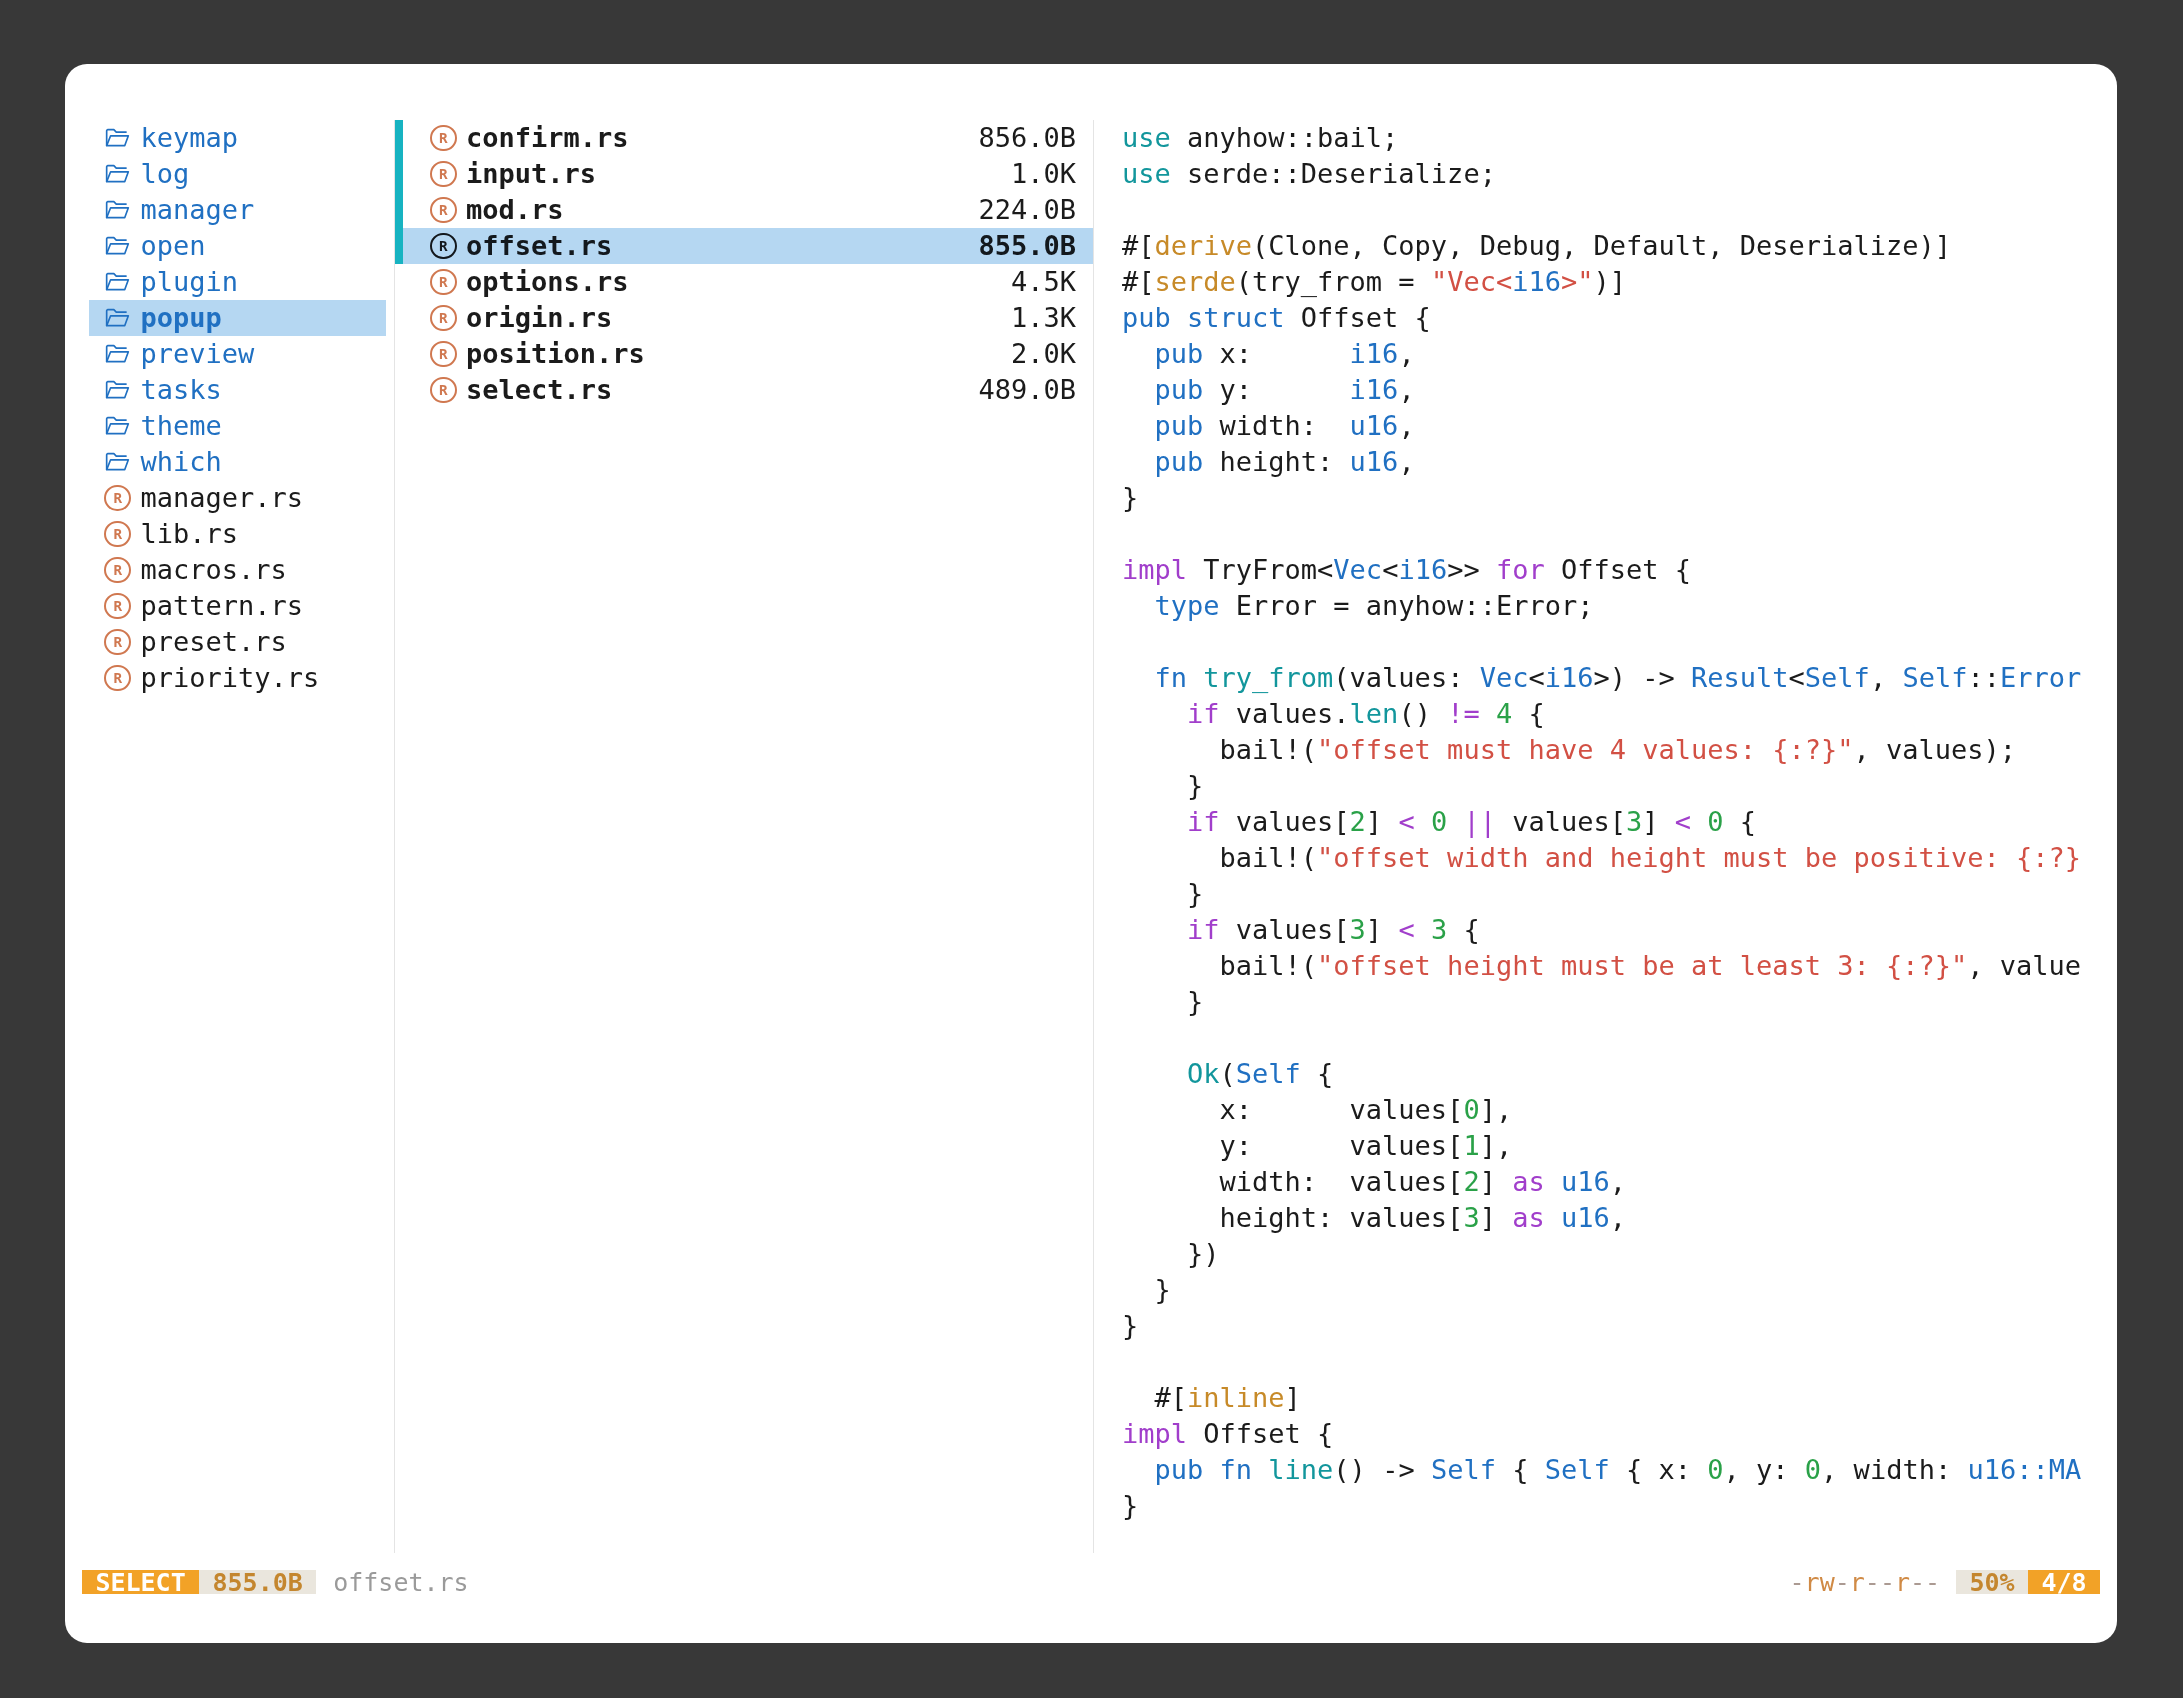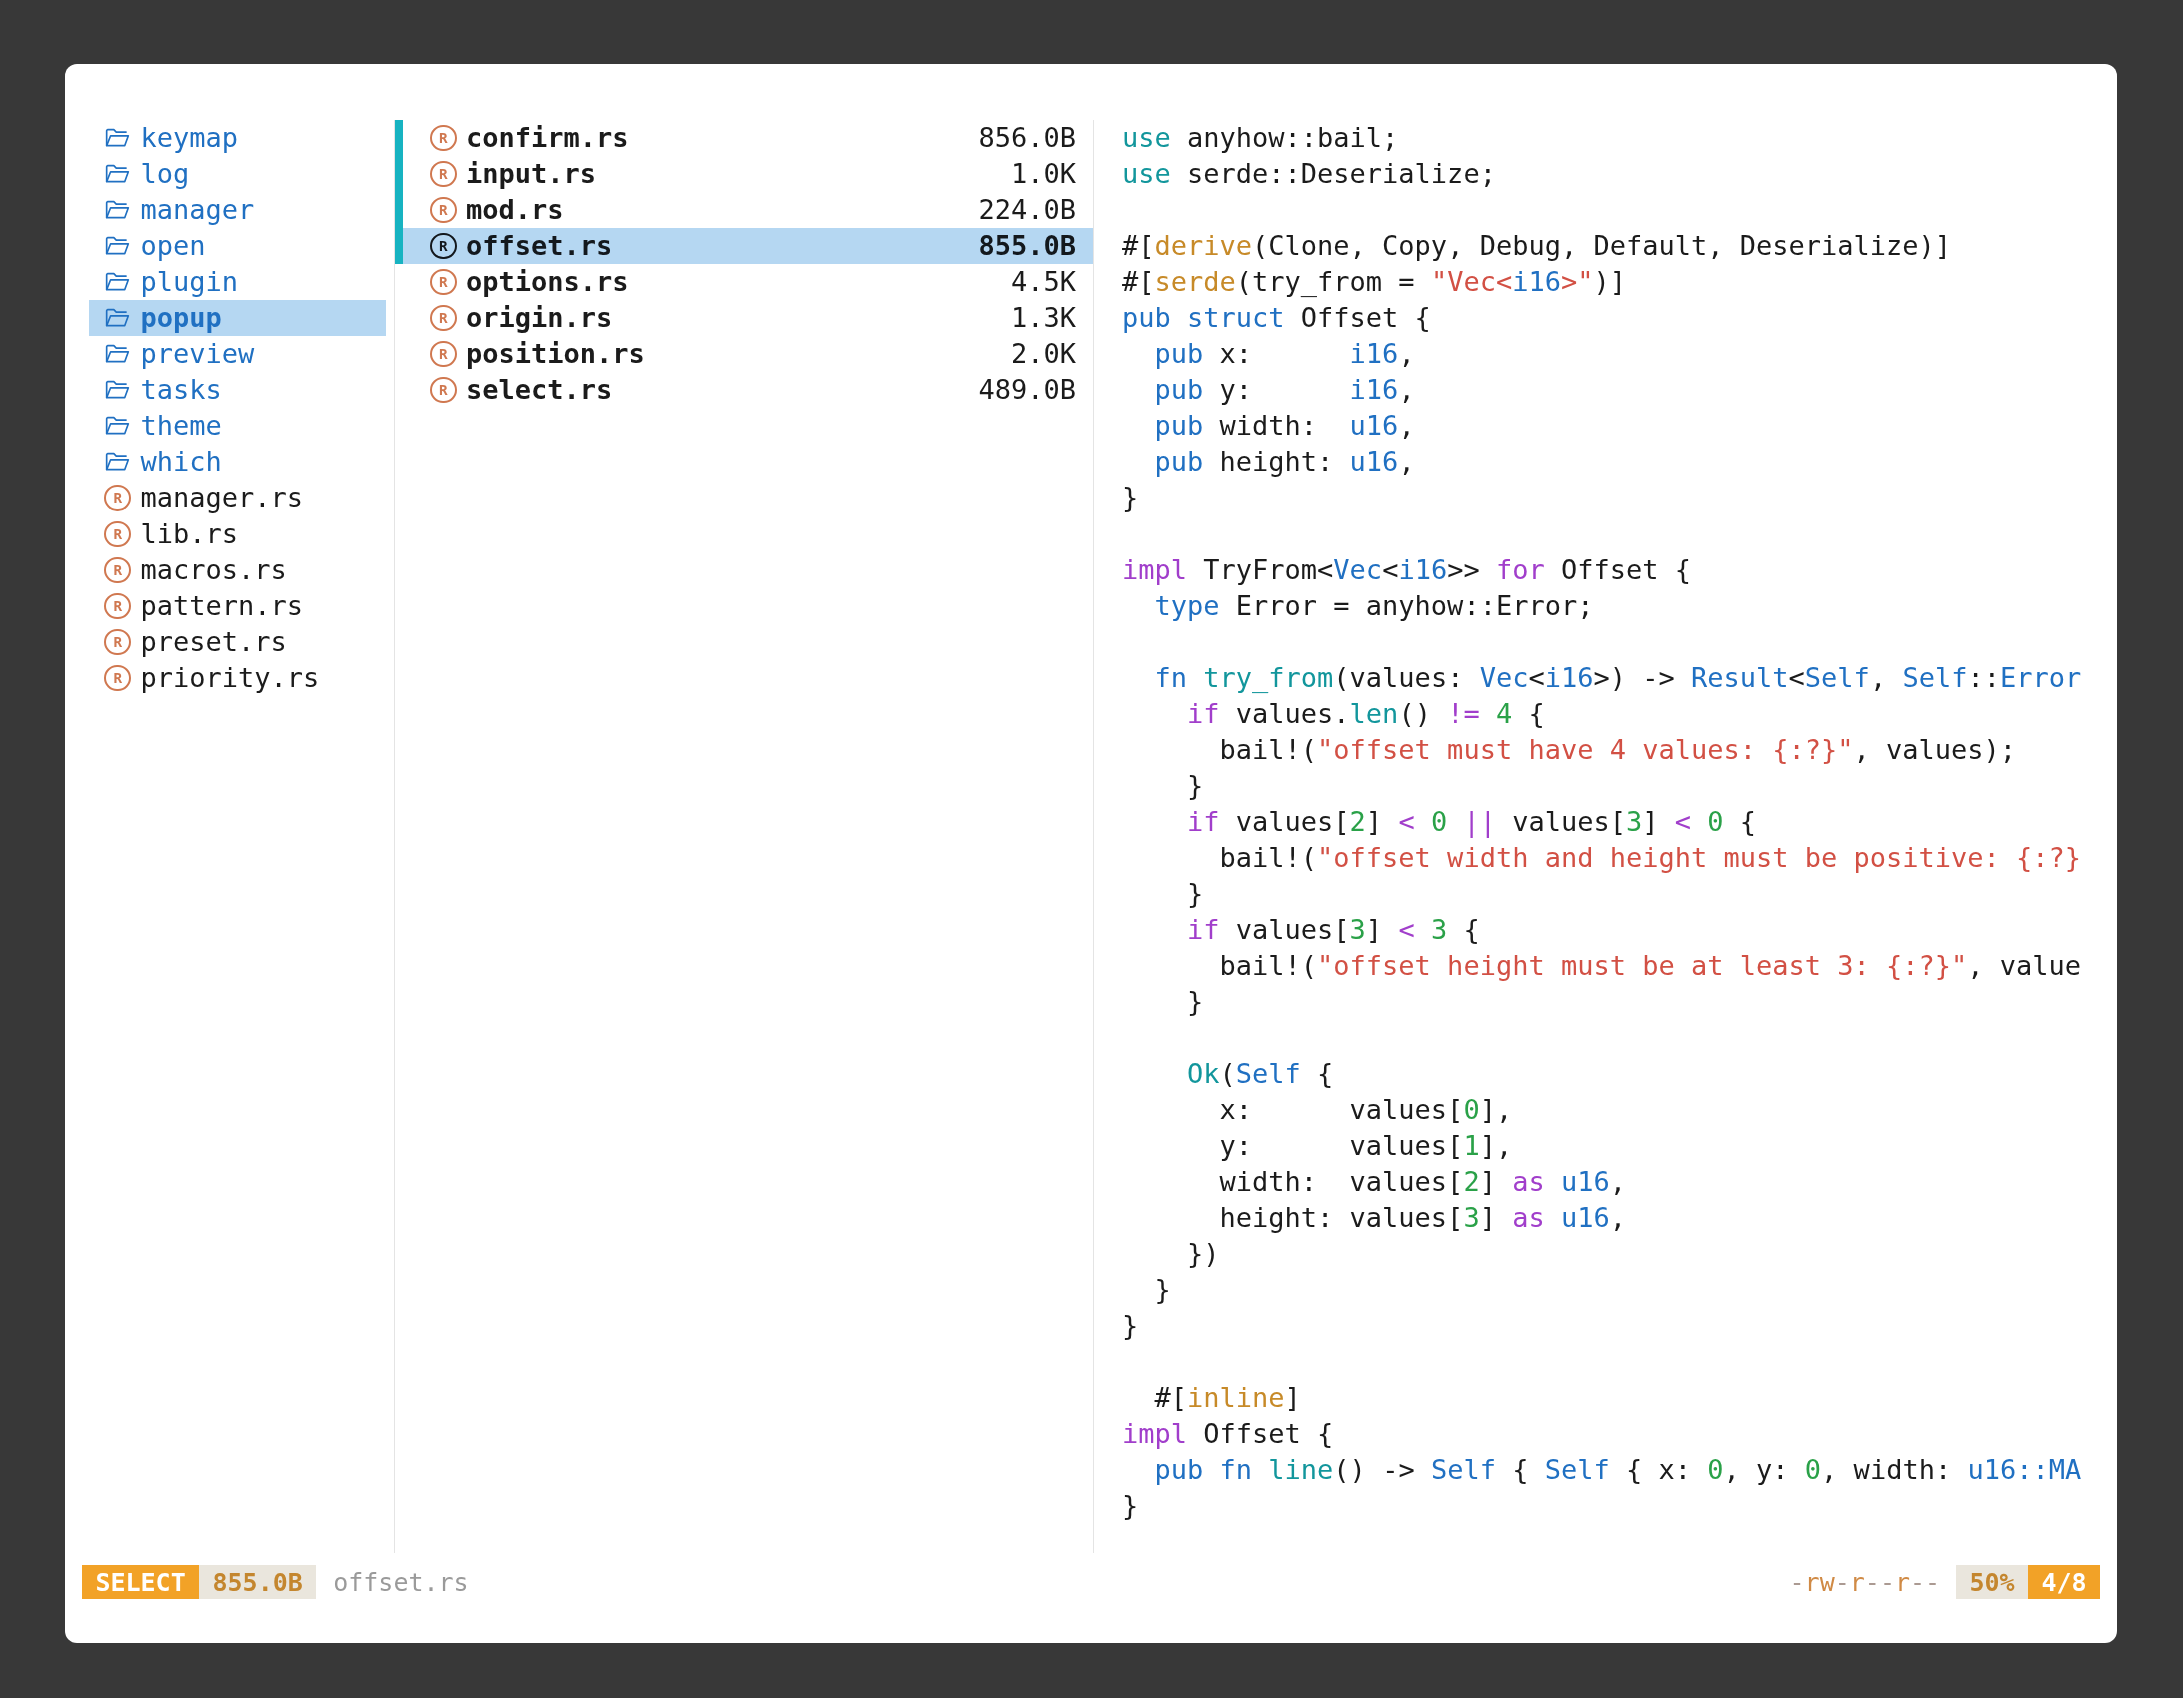"keymap" .window { border-radius: 12px -> 22px }
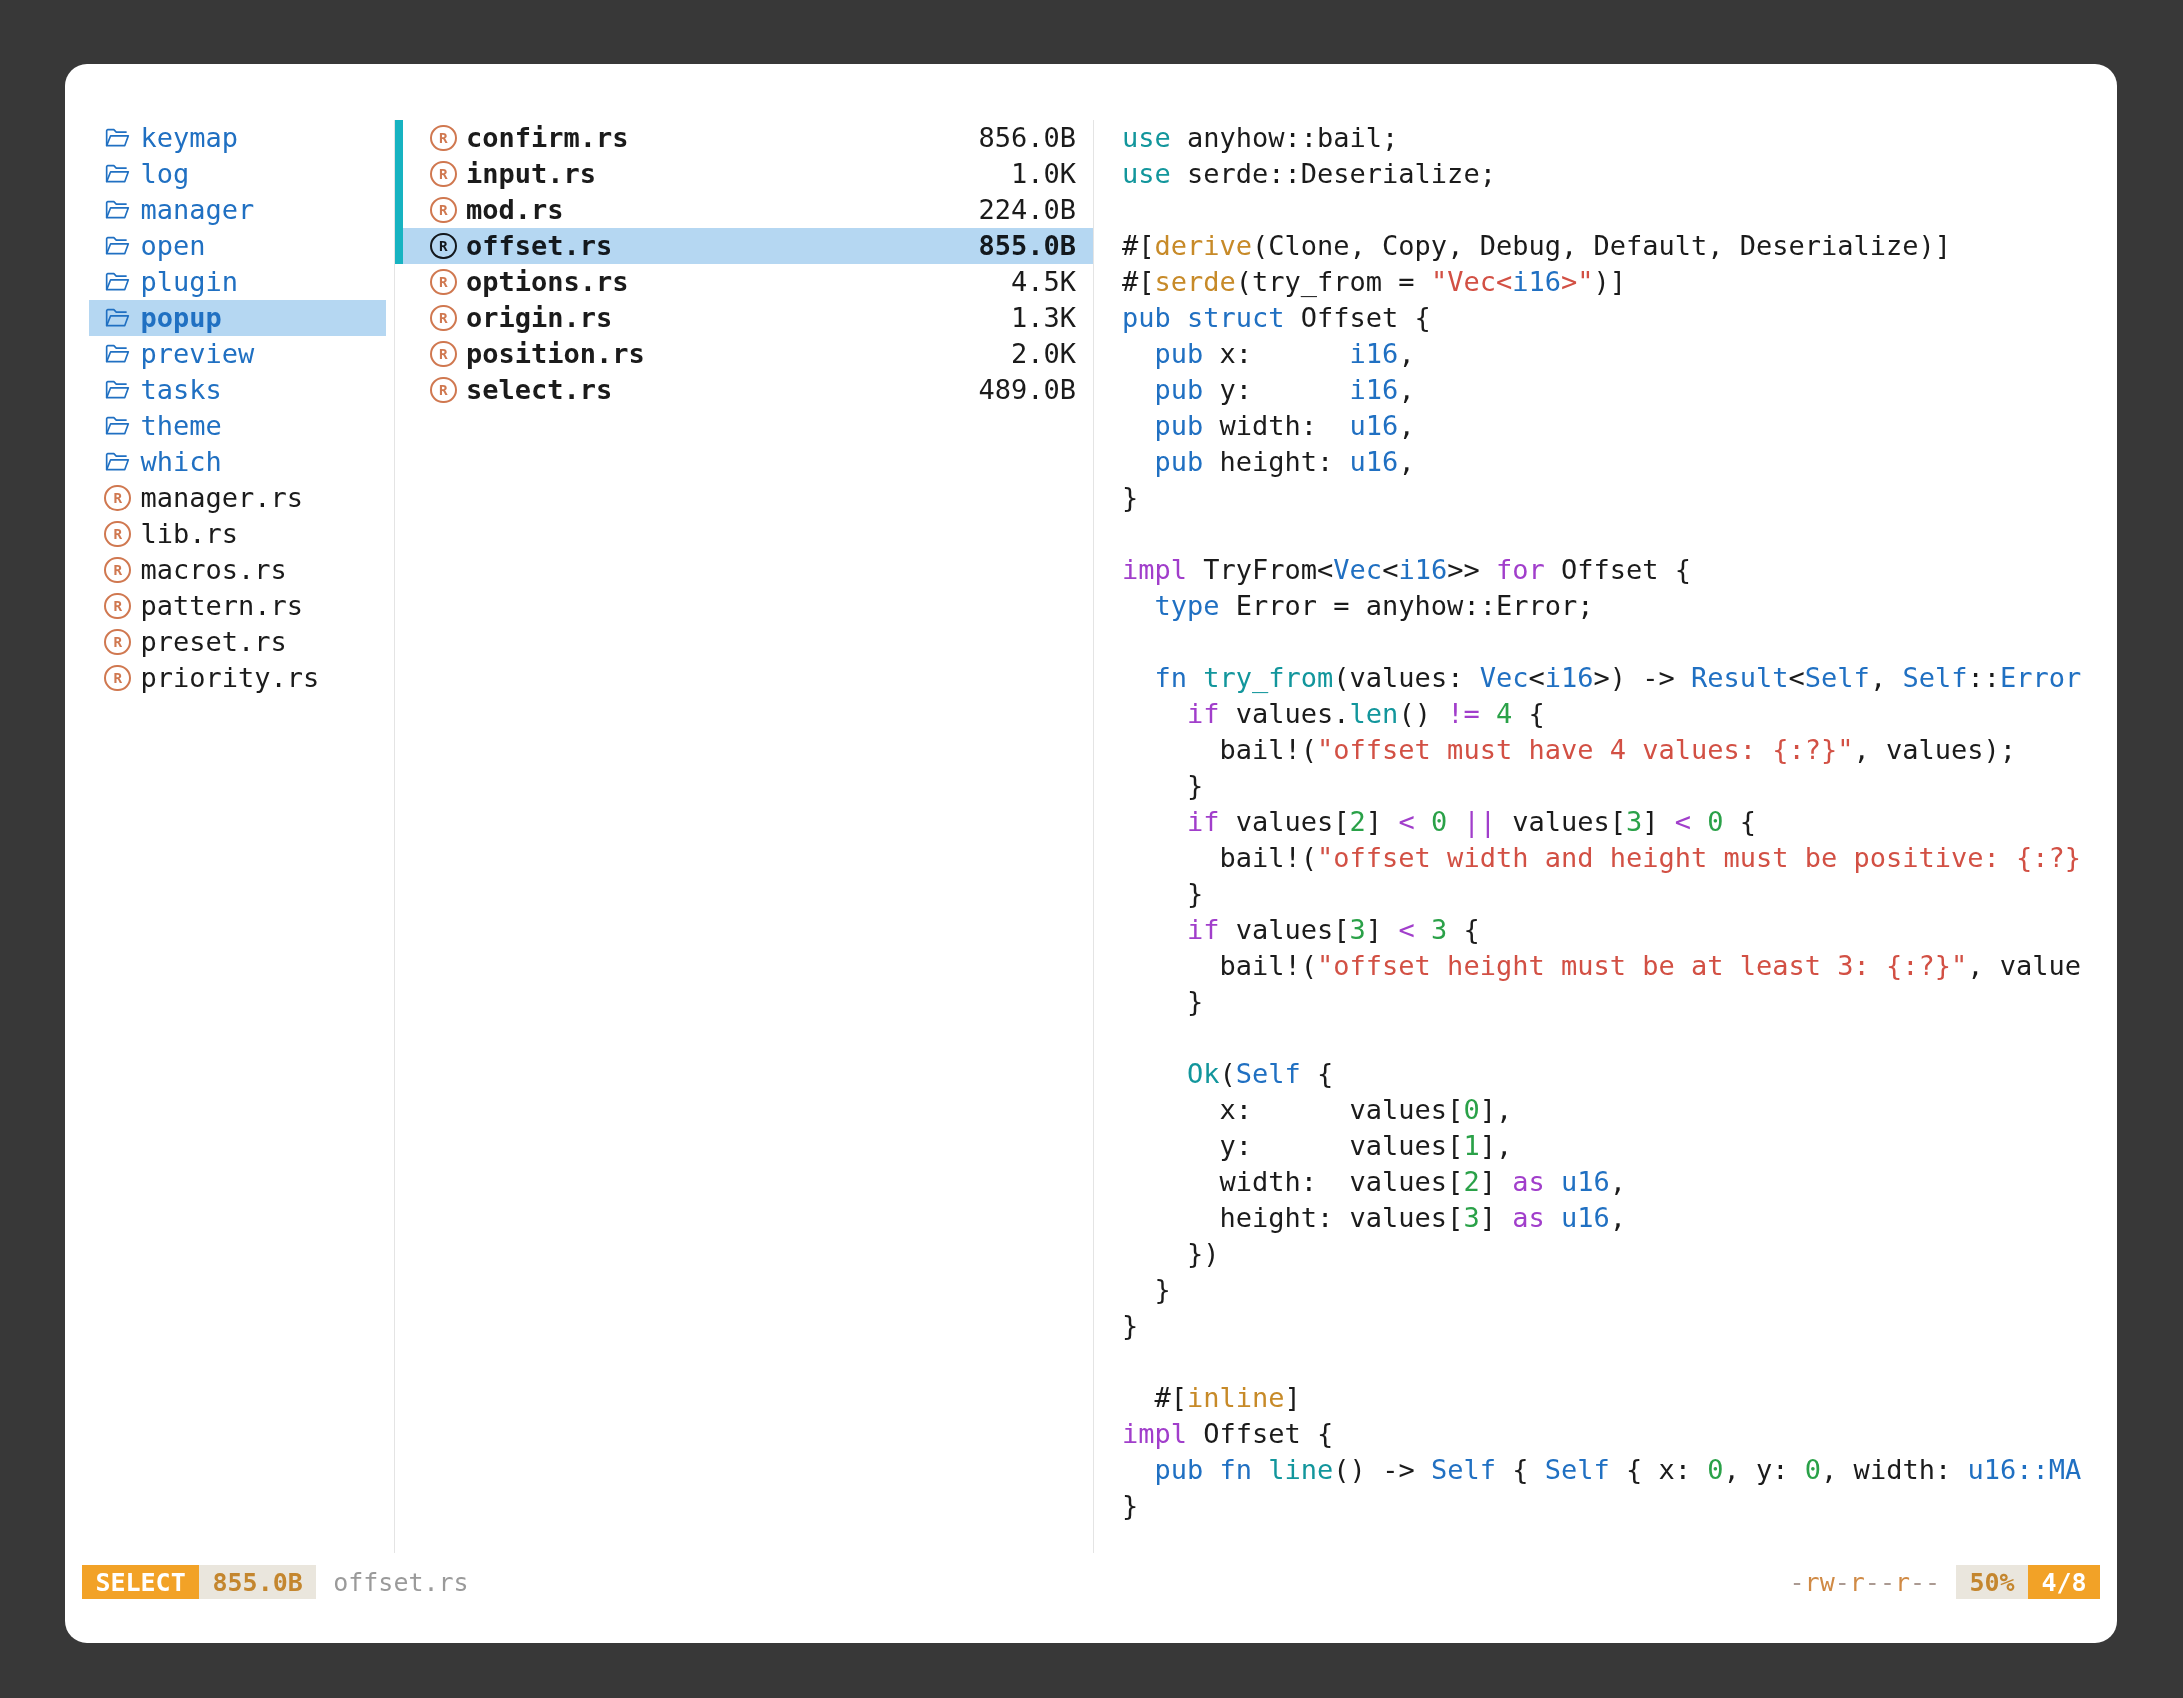"SELECT" .badge { height: 34px -> 24px }
